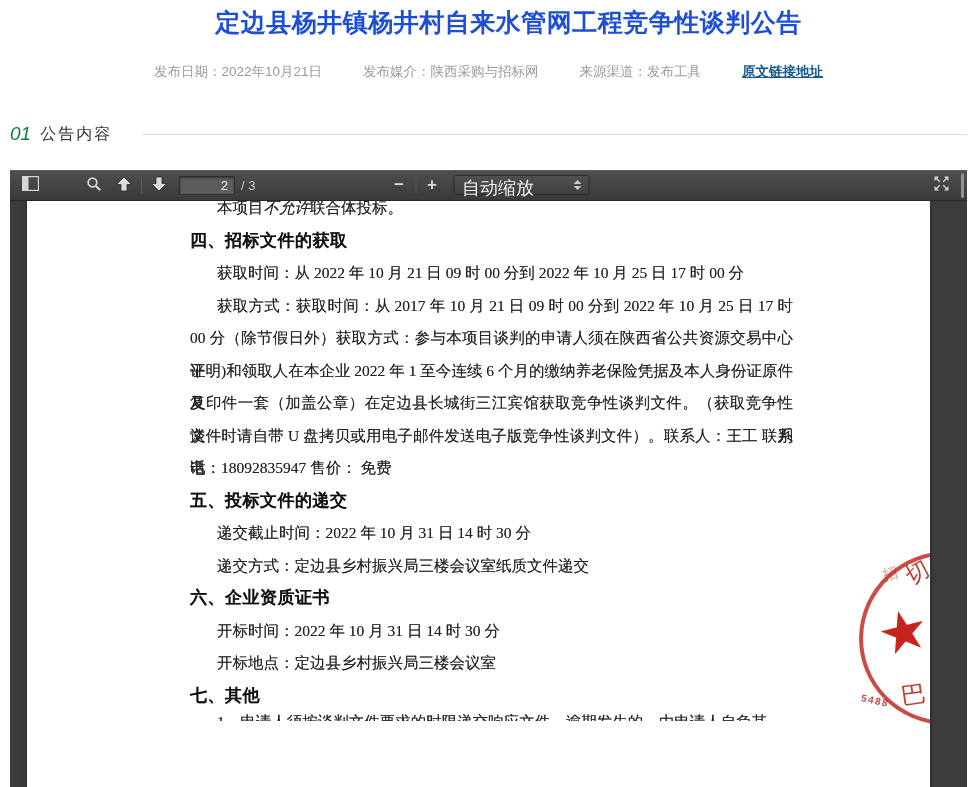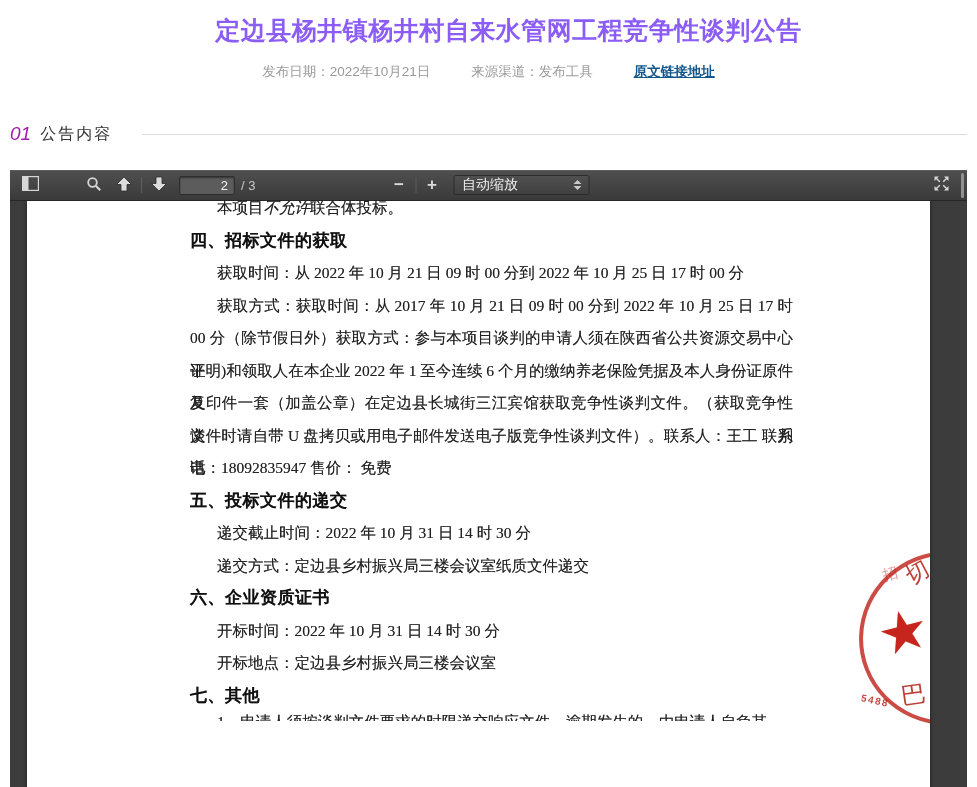"定边县杨井镇杨井村自来水管网工程竞争性谈判公告" .page-title { color: #8b5cf6 -> #1d4ed8; margin: 8px -> 0 }
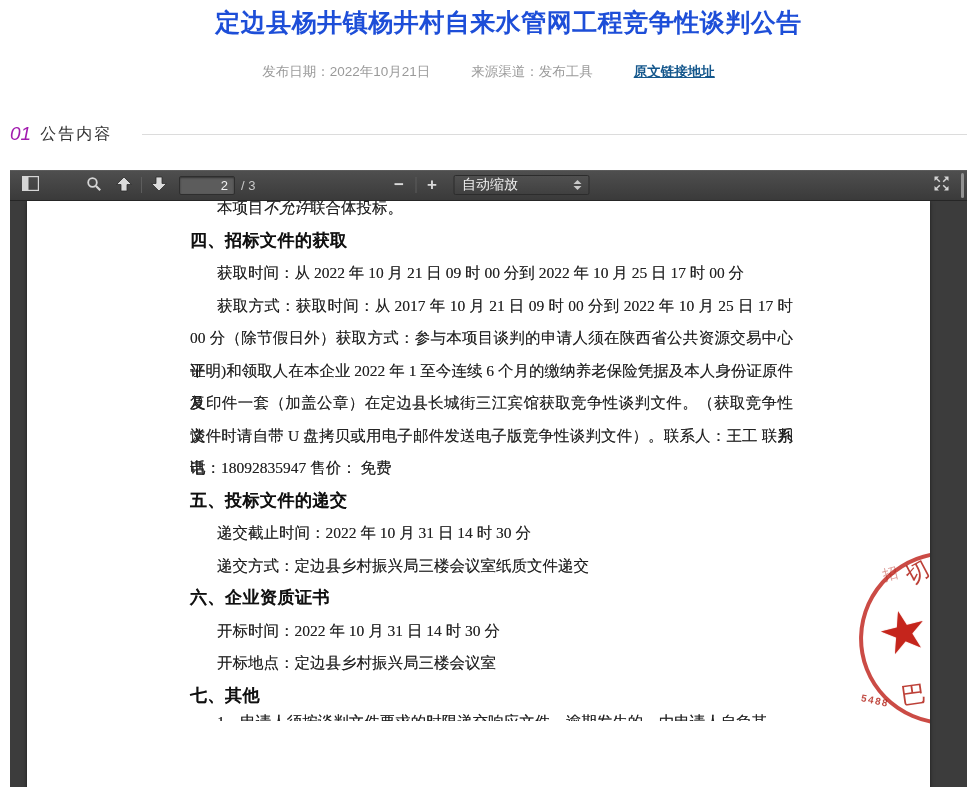"发布媒介：陕西采购与招标网" span.meta-item { html: none -> <span>发布媒介：陕西采购与招标网</span> }
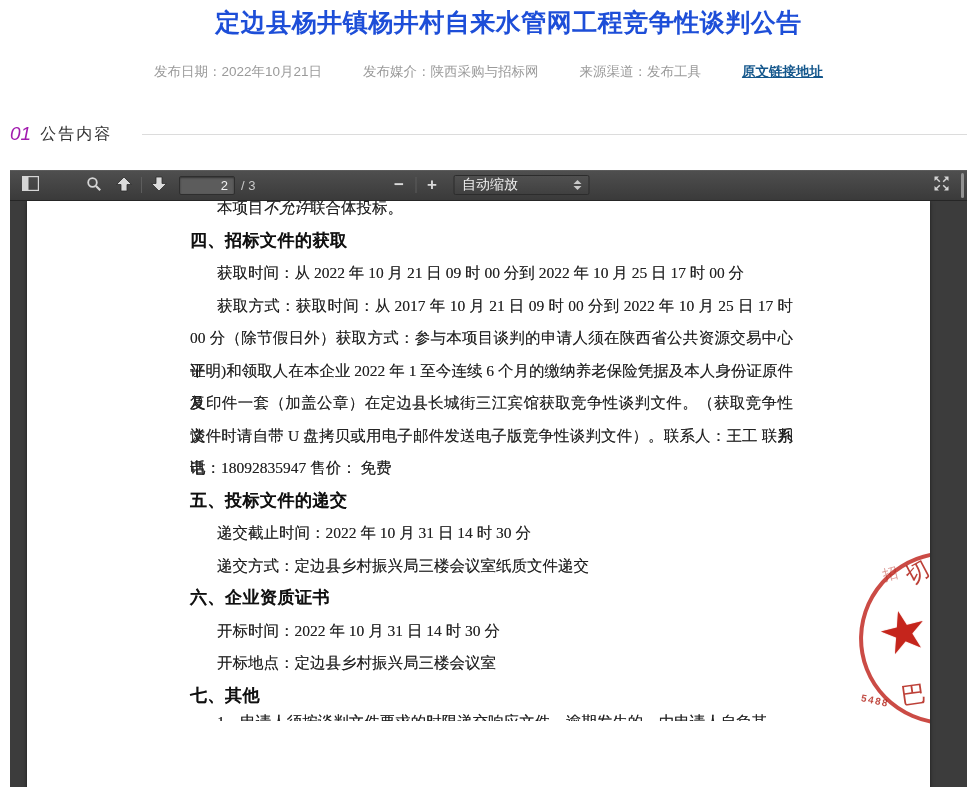"01" .sec-num { color: #a21caf -> #15803d }
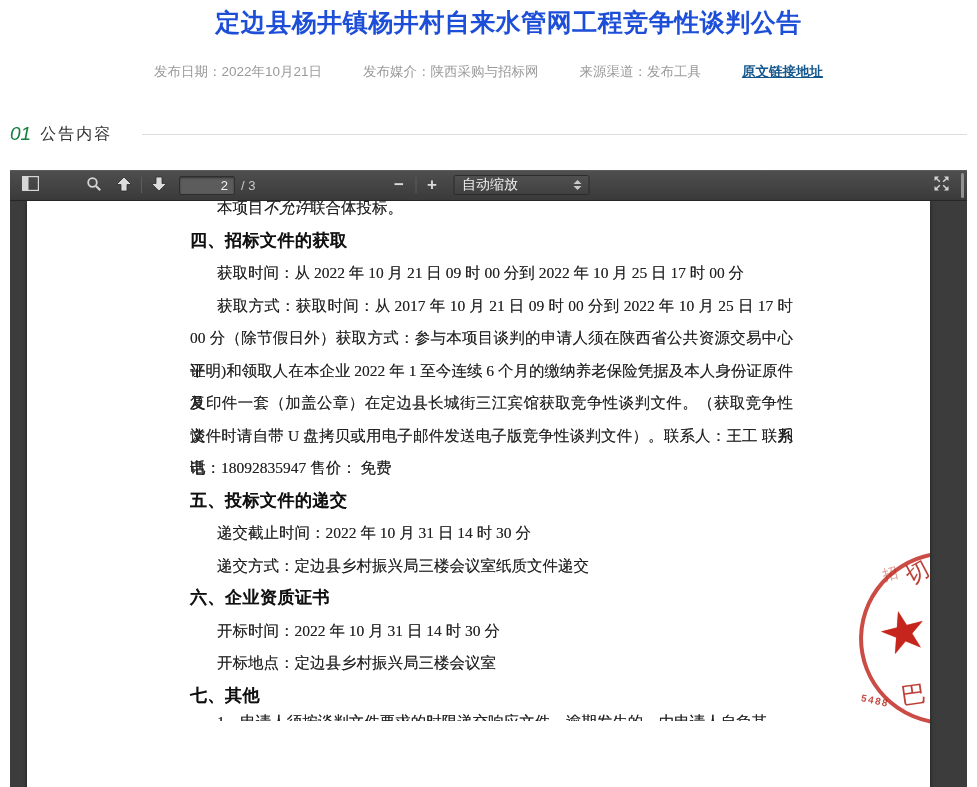"自动缩放" .scale-select { align-items: center -> flex-start; font-size: 14px -> 18px }
